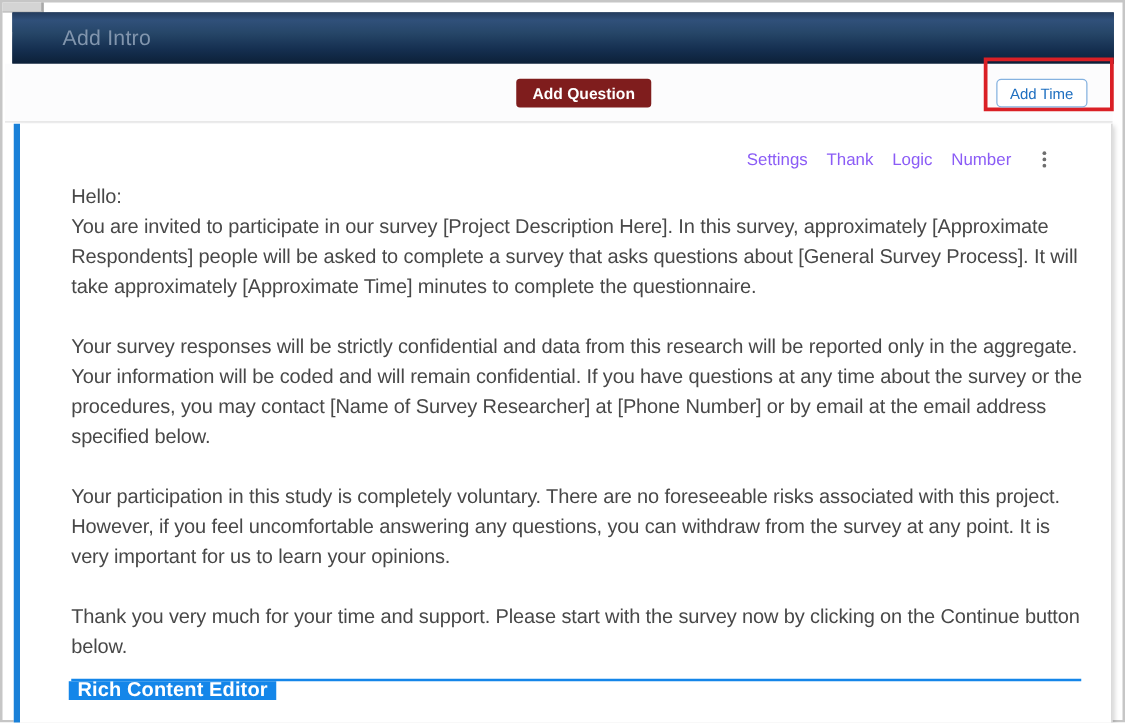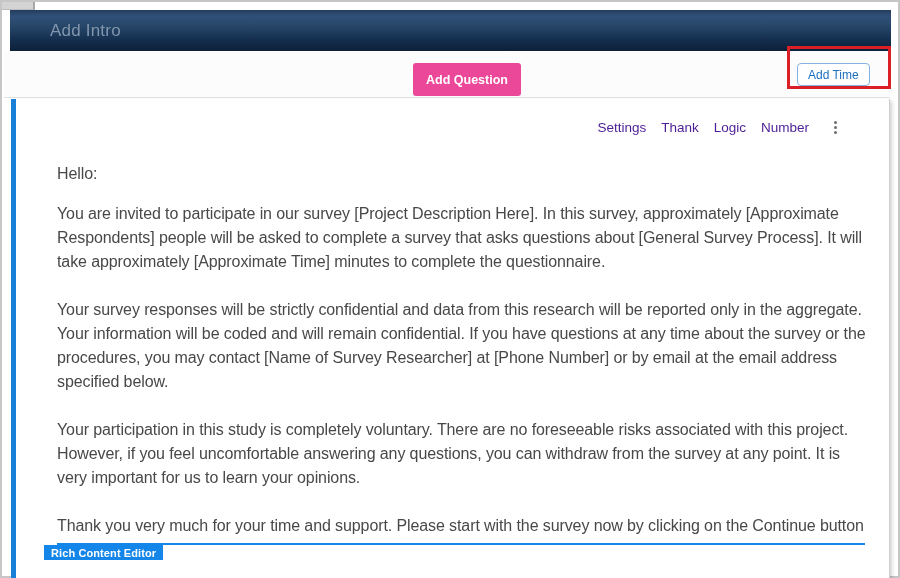"Add Question" .btn-primary { background: #ec4899 -> #7f1d1d; height: 33px -> 23px }
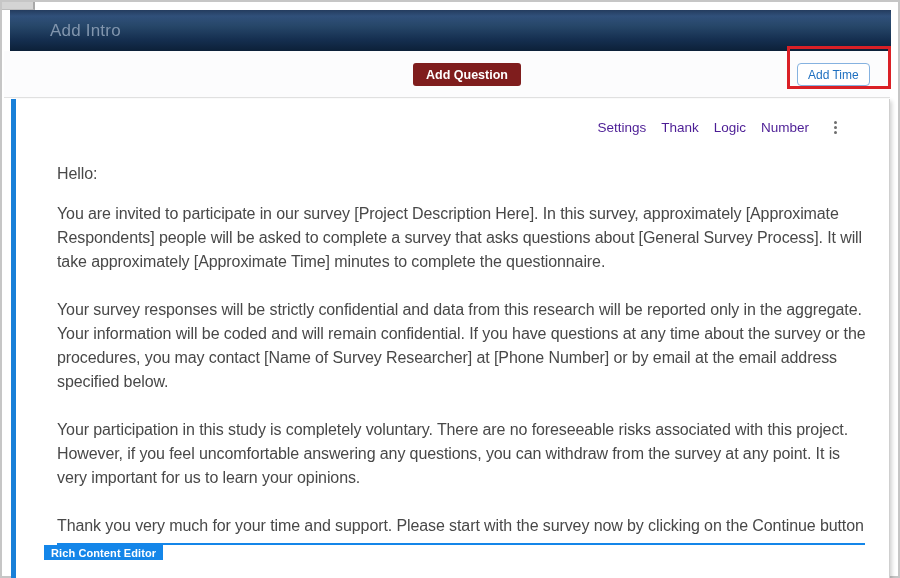"Settings" .action-item { color: #4c1d95 -> #8b5cf6 }
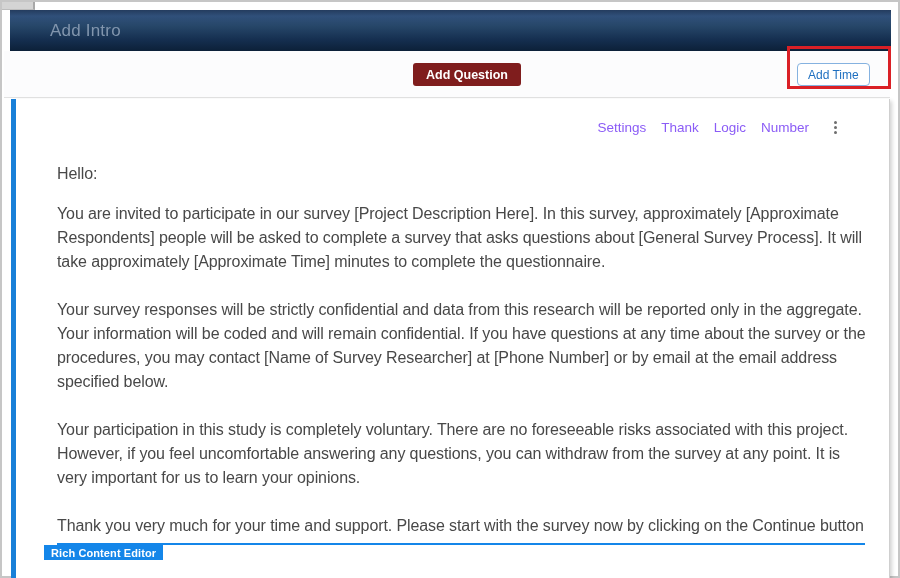"Hello:" .intro-text .greeting, .intro-text p.first { margin-top: 16px -> 0 }
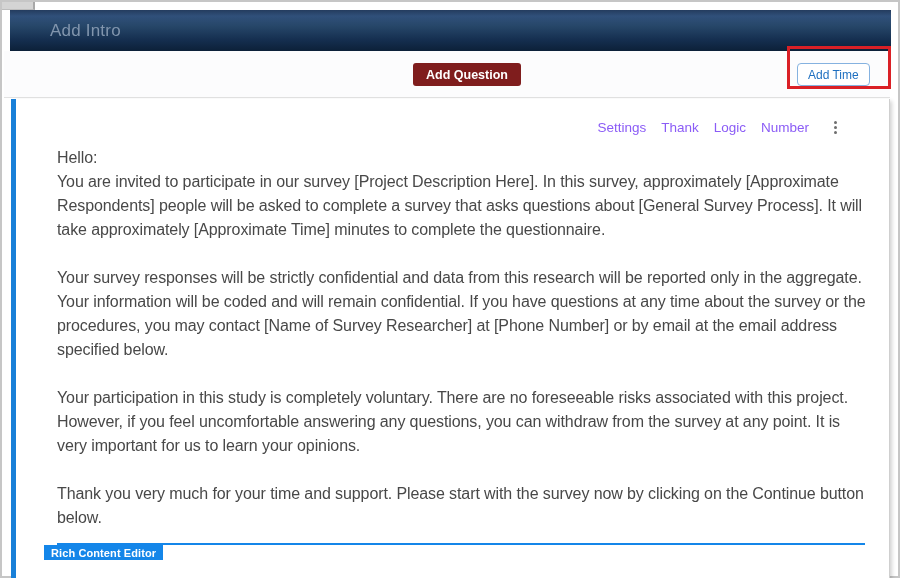"Rich Content Editor" .editor-badge { font-size: 11px -> 16px; left: 28px -> 39px }
